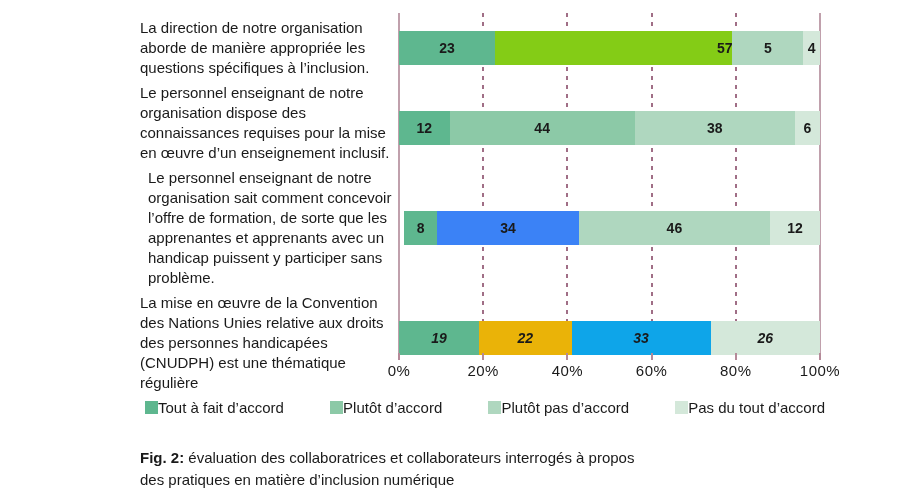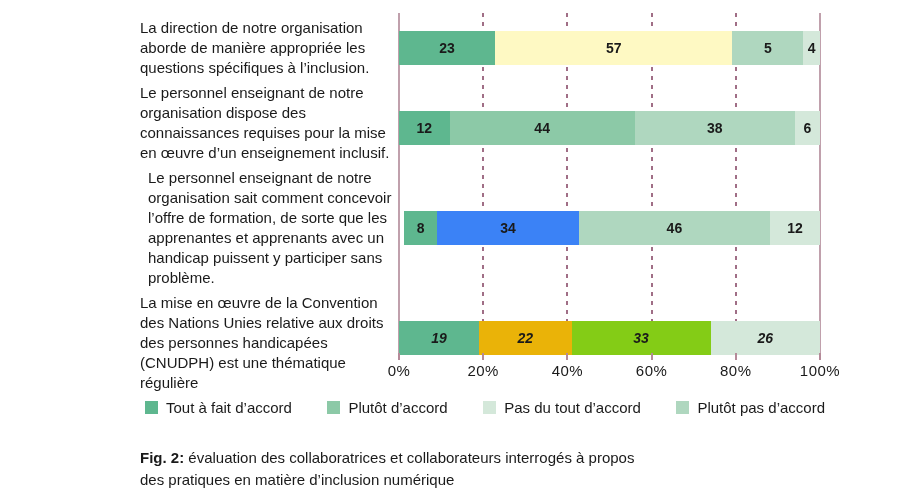"57" div.seg { background: #fef9c3 -> #84cc16; justify-content: none -> flex-end }
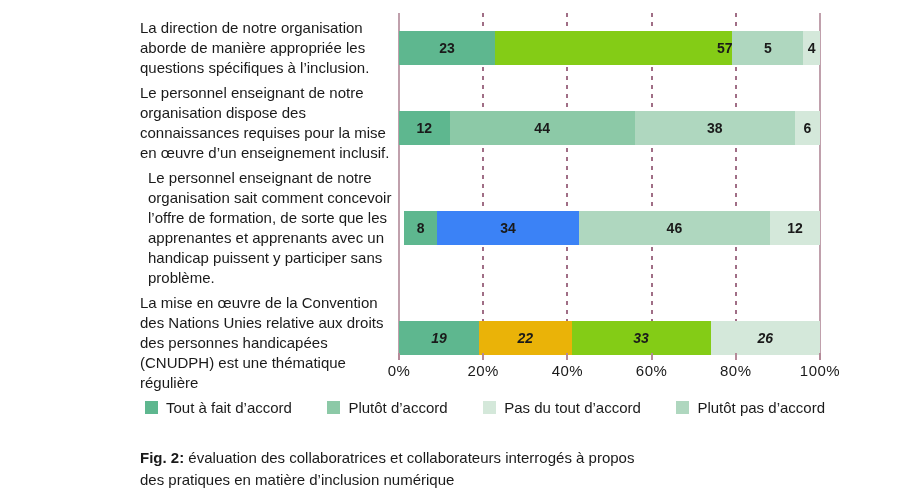"33" div.seg { background: #84cc16 -> #0ea5e9 }
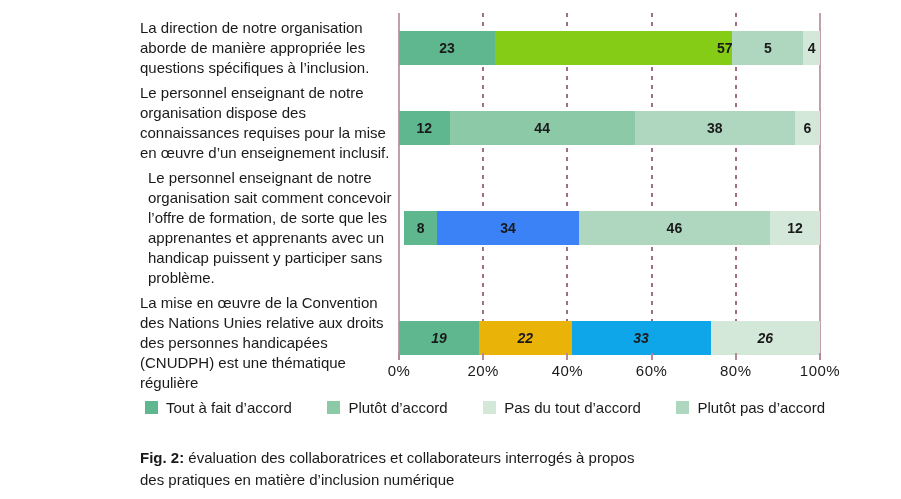"Tout à fait d’accord" .legend-item { gap: 8px -> none }
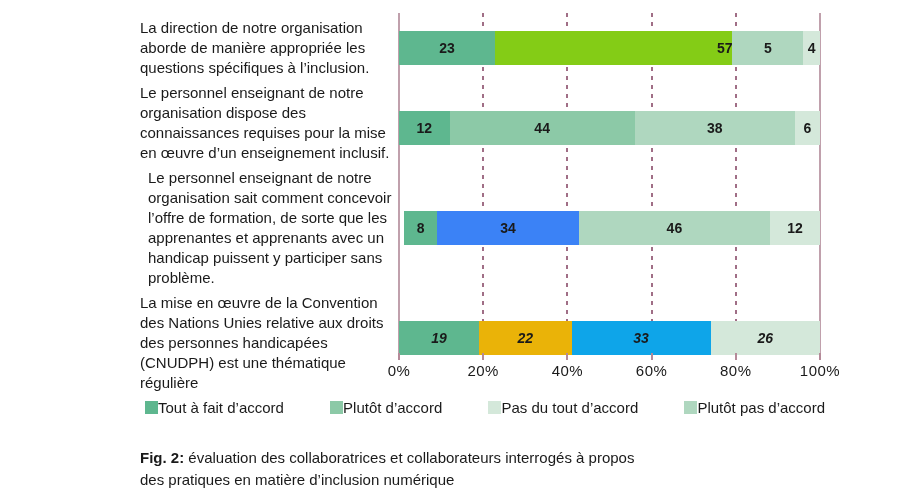"Pas du tout d’accord" div.legend-item { order: before "Plutôt pas d’accord" -> after "Plutôt pas d’accord" }
